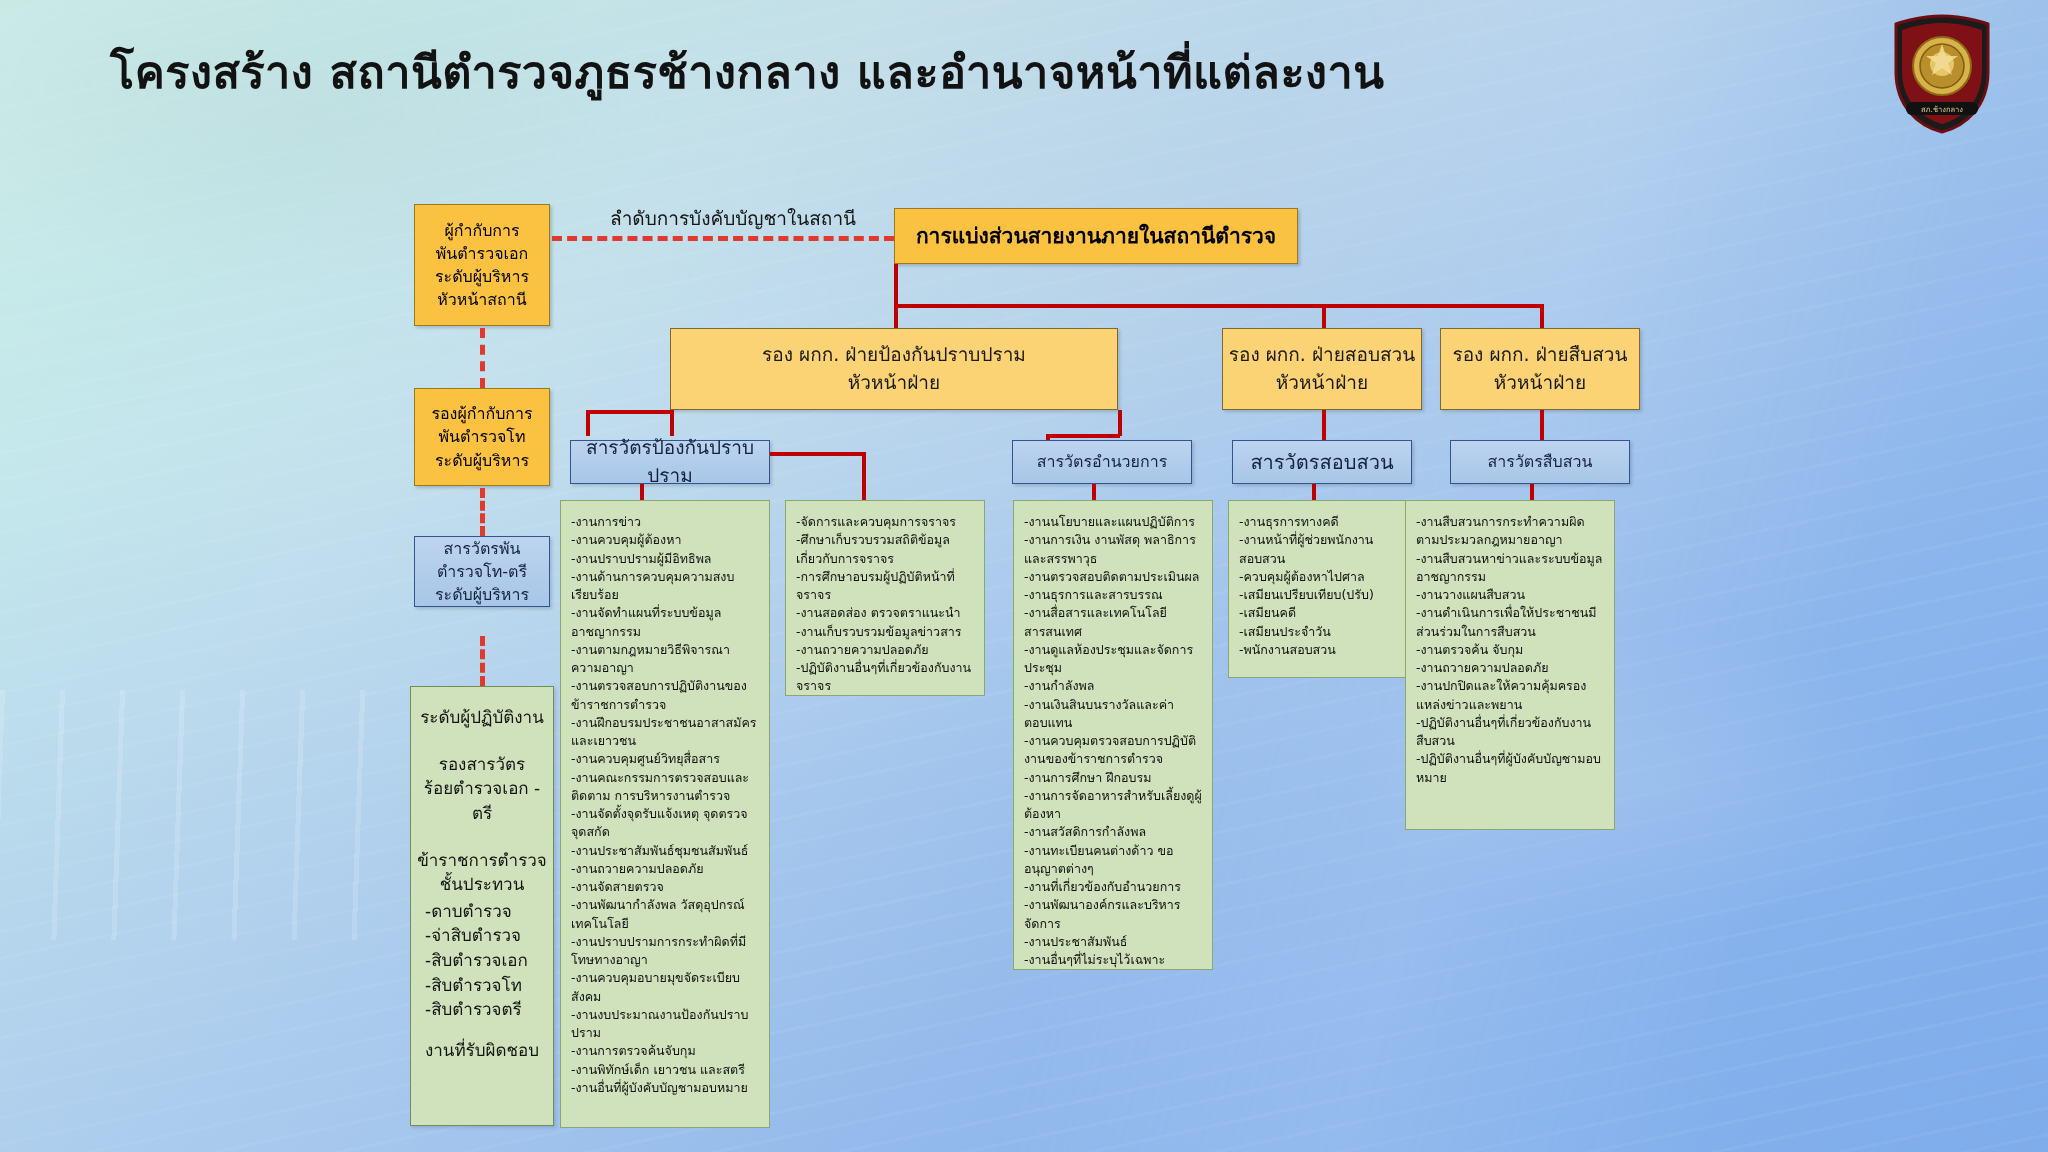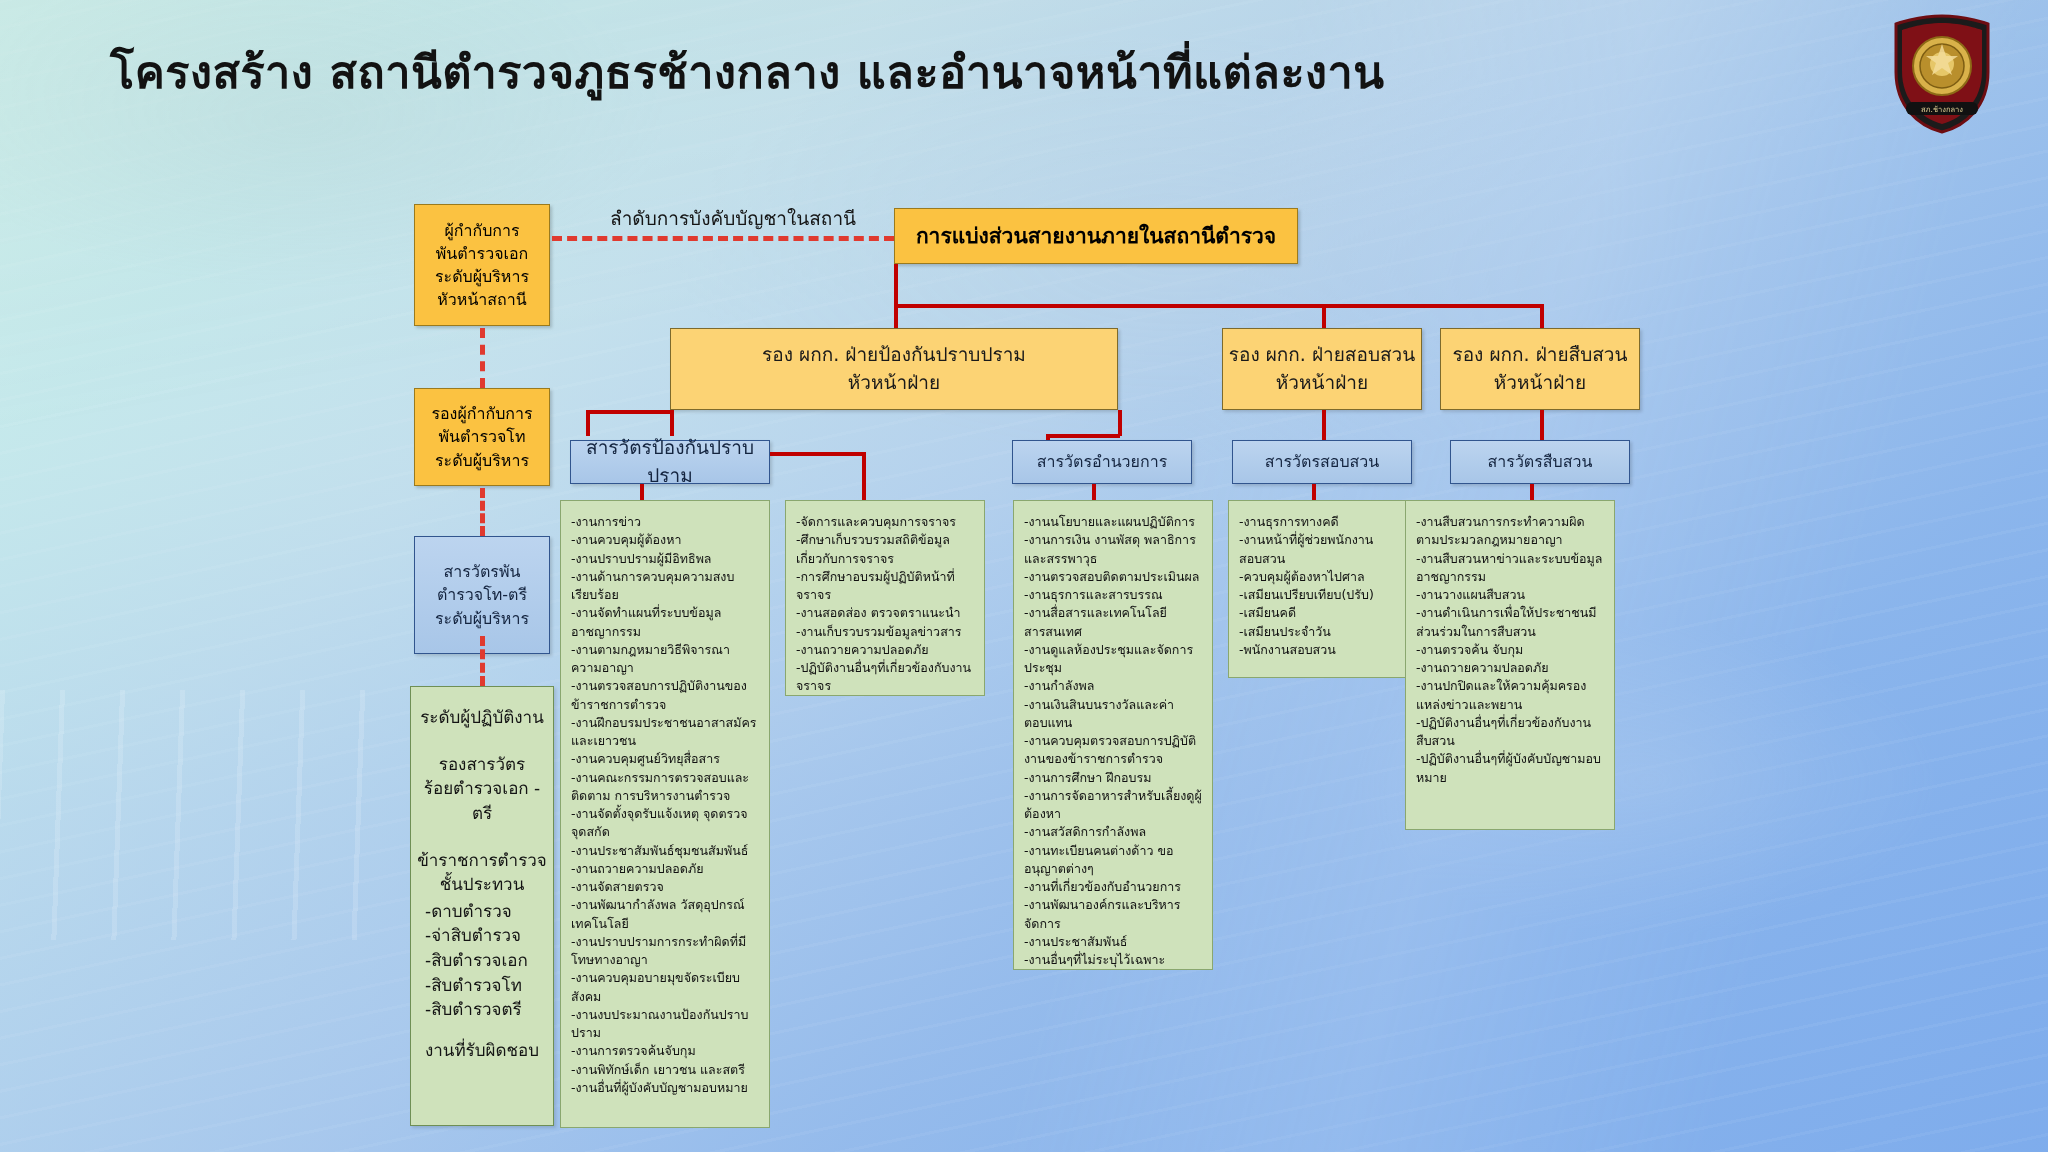"สารวัตรสอบสวน" span.lbl { font-size: 16px -> 20px }
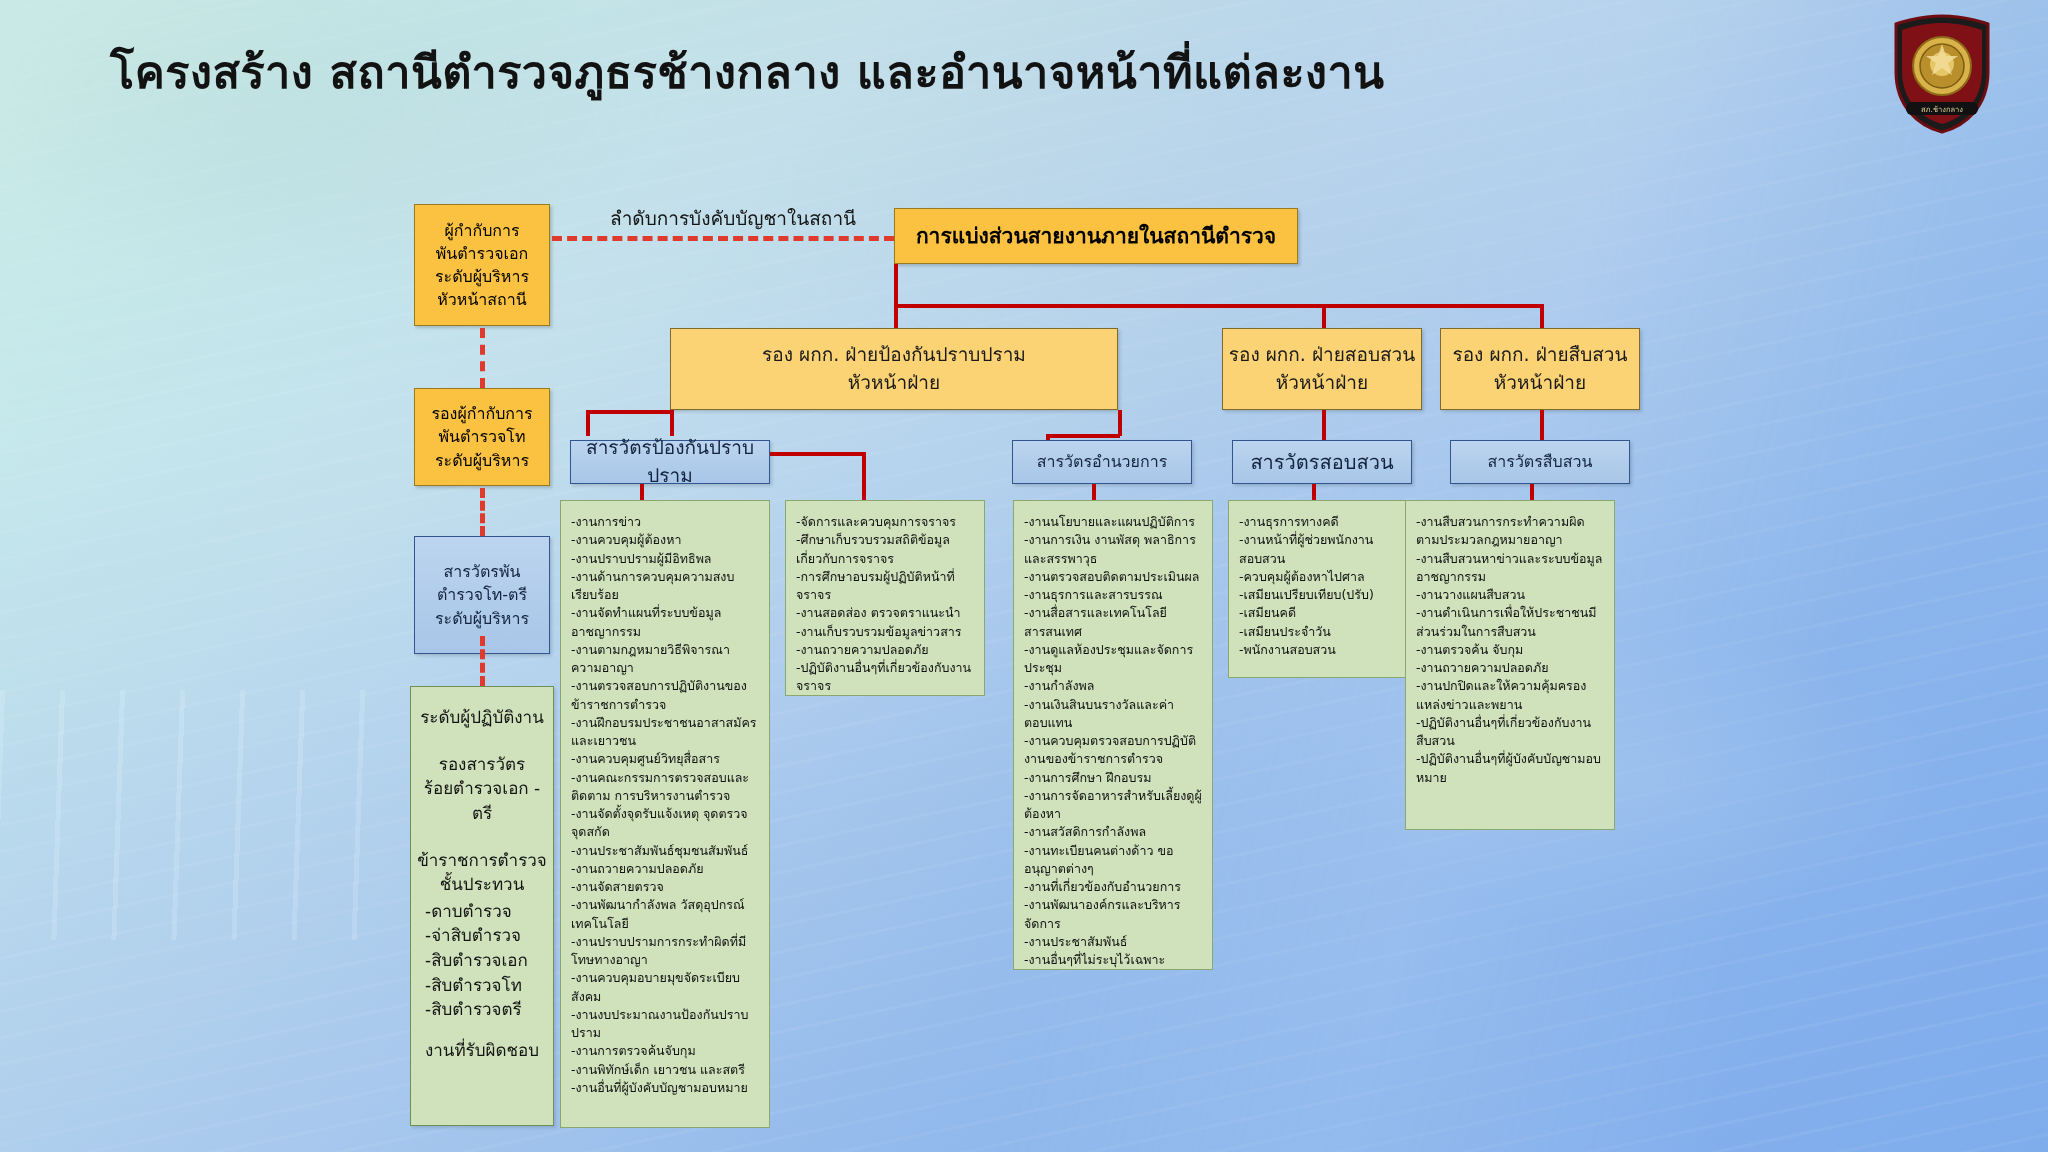"สารวัตรพัน" div.box { height: 118px -> 71px }
